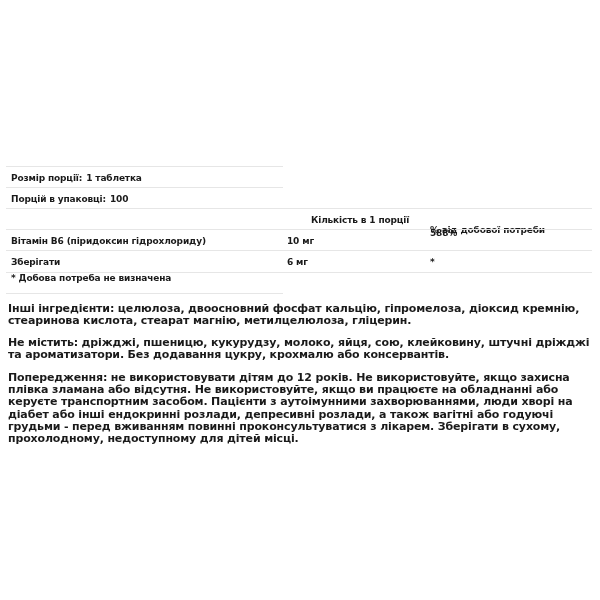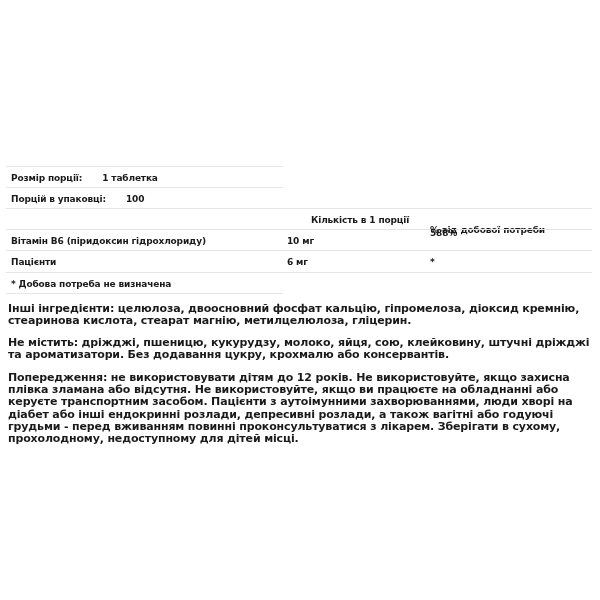"1 таблетка" .label-gap { margin-left: 20px -> 4px }
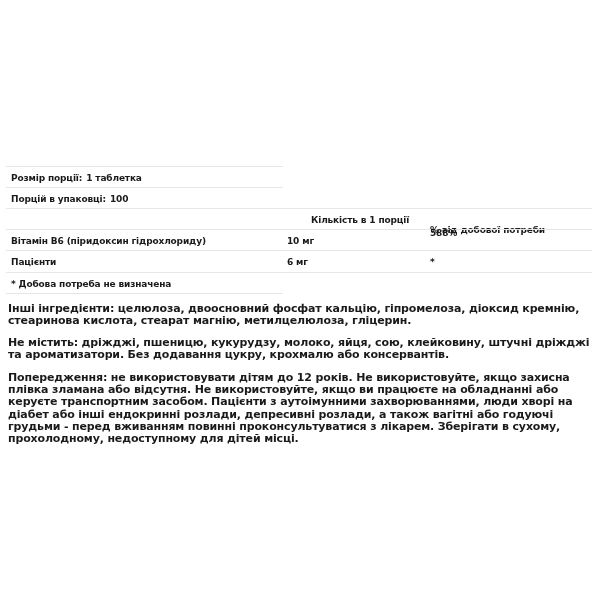"Пацієнти" div.cell { text: Пацієнти -> Зберігати }
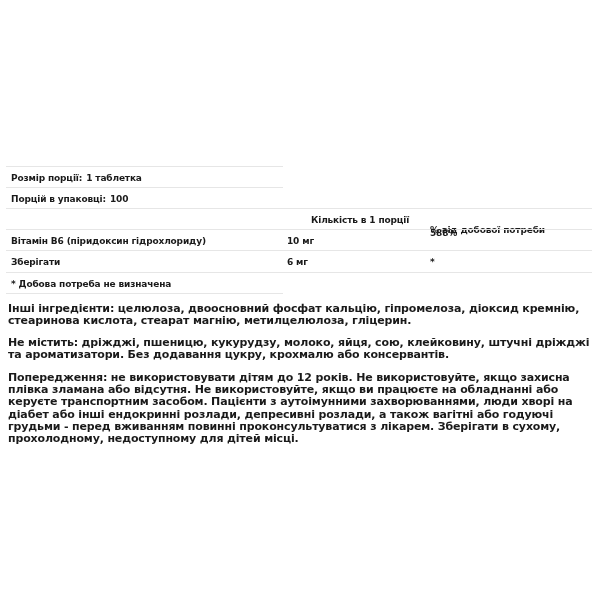"* Добова потреба не визначена" div.cell { top: 278px -> 272px }
